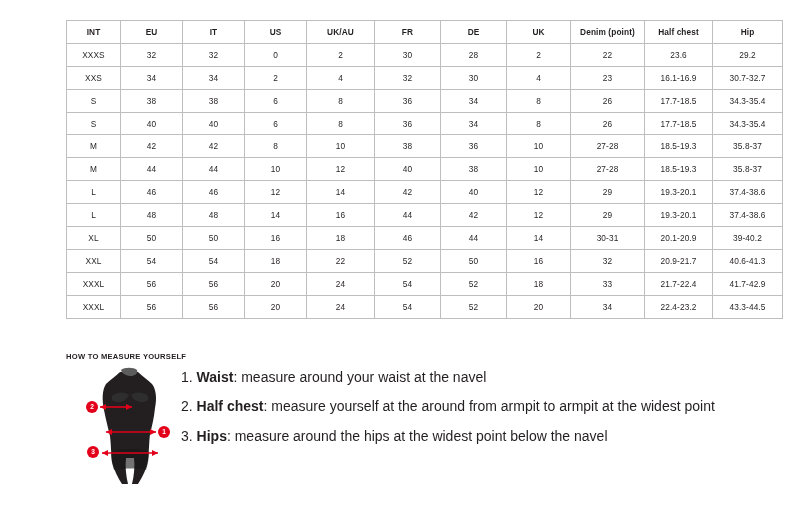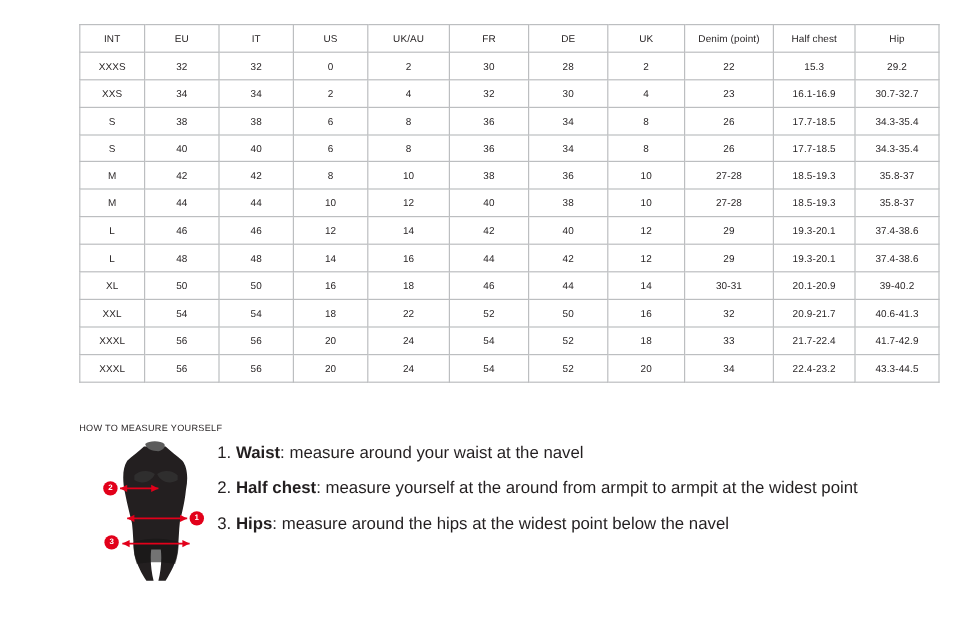"INT" table.size-table th { font-weight: normal -> bold }
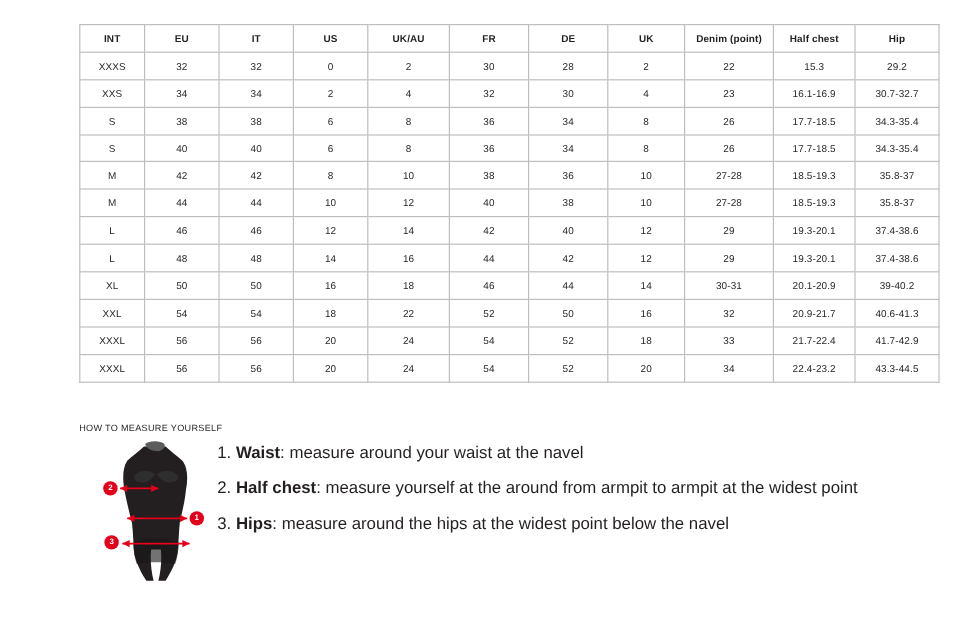"15.3" td { text: 15.3 -> 23.6 }
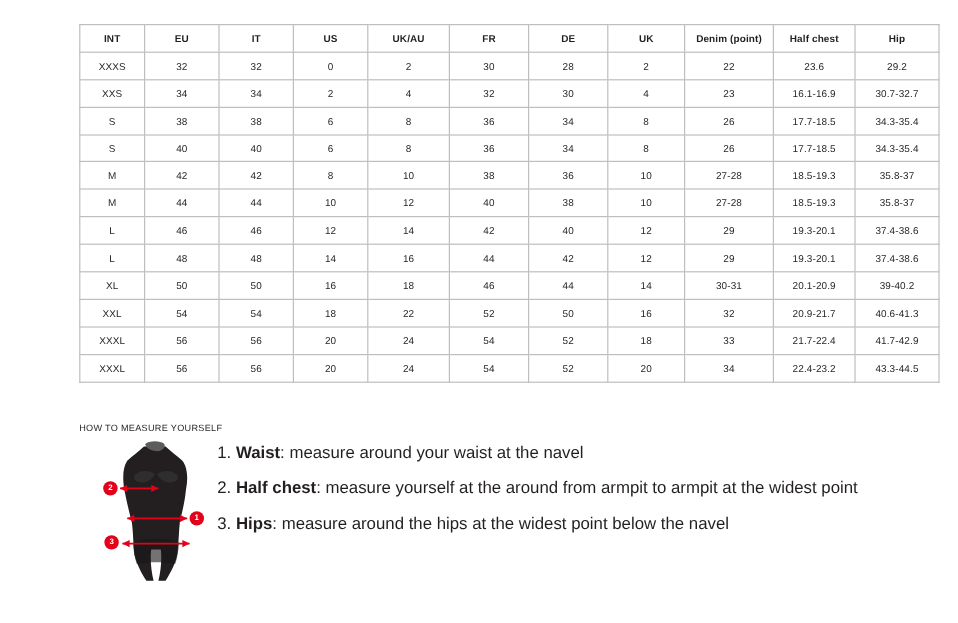"HOW TO MEASURE YOURSELF" .howto-title { font-weight: normal -> bold }
